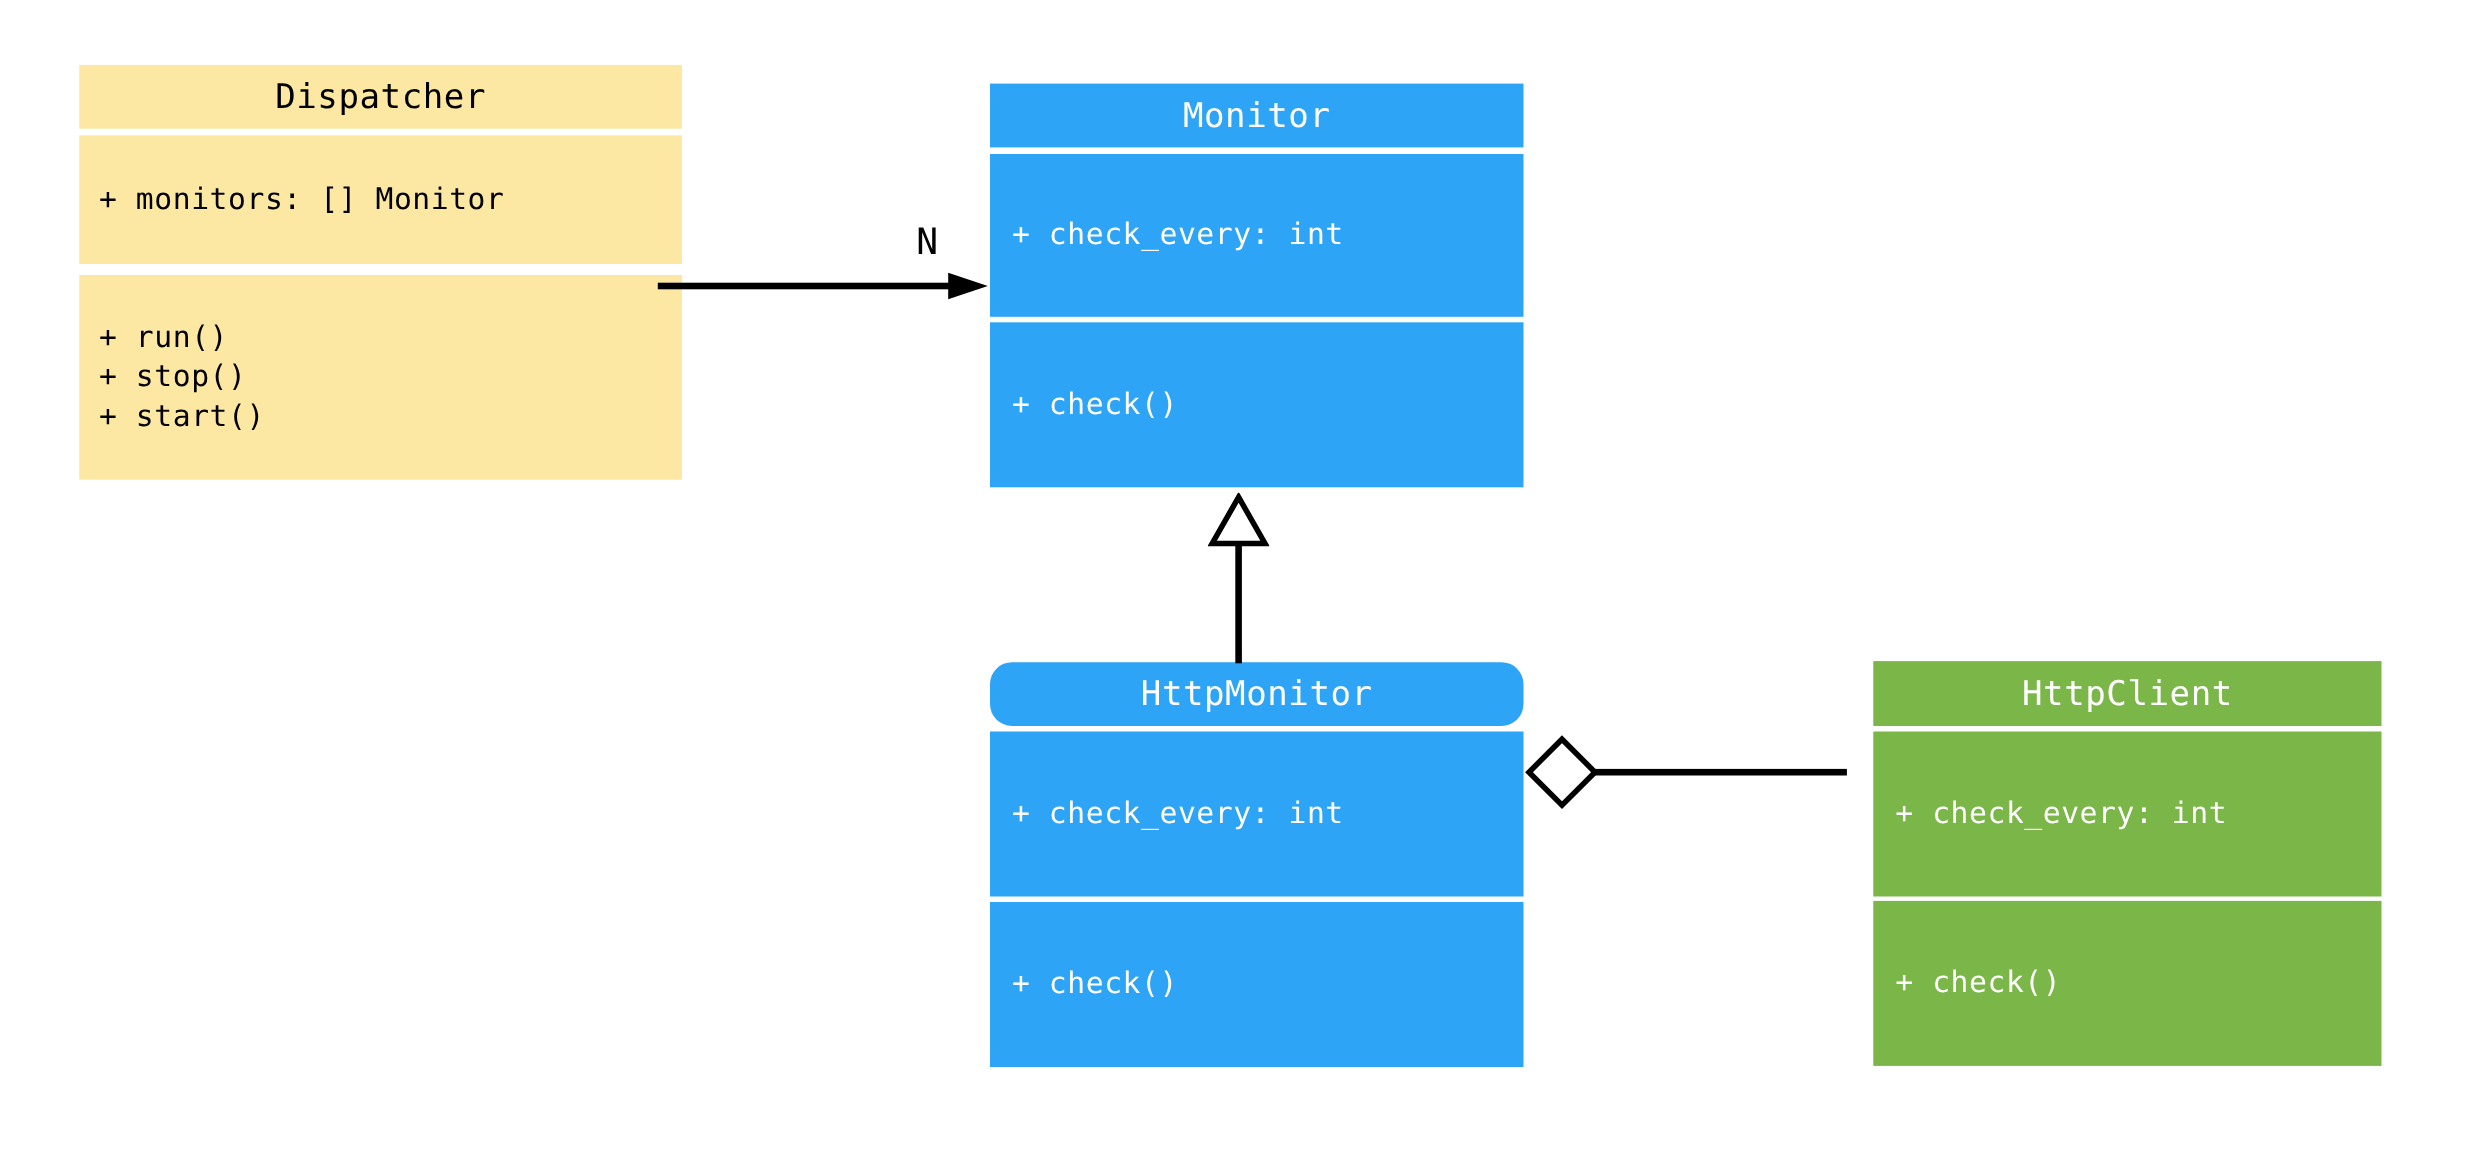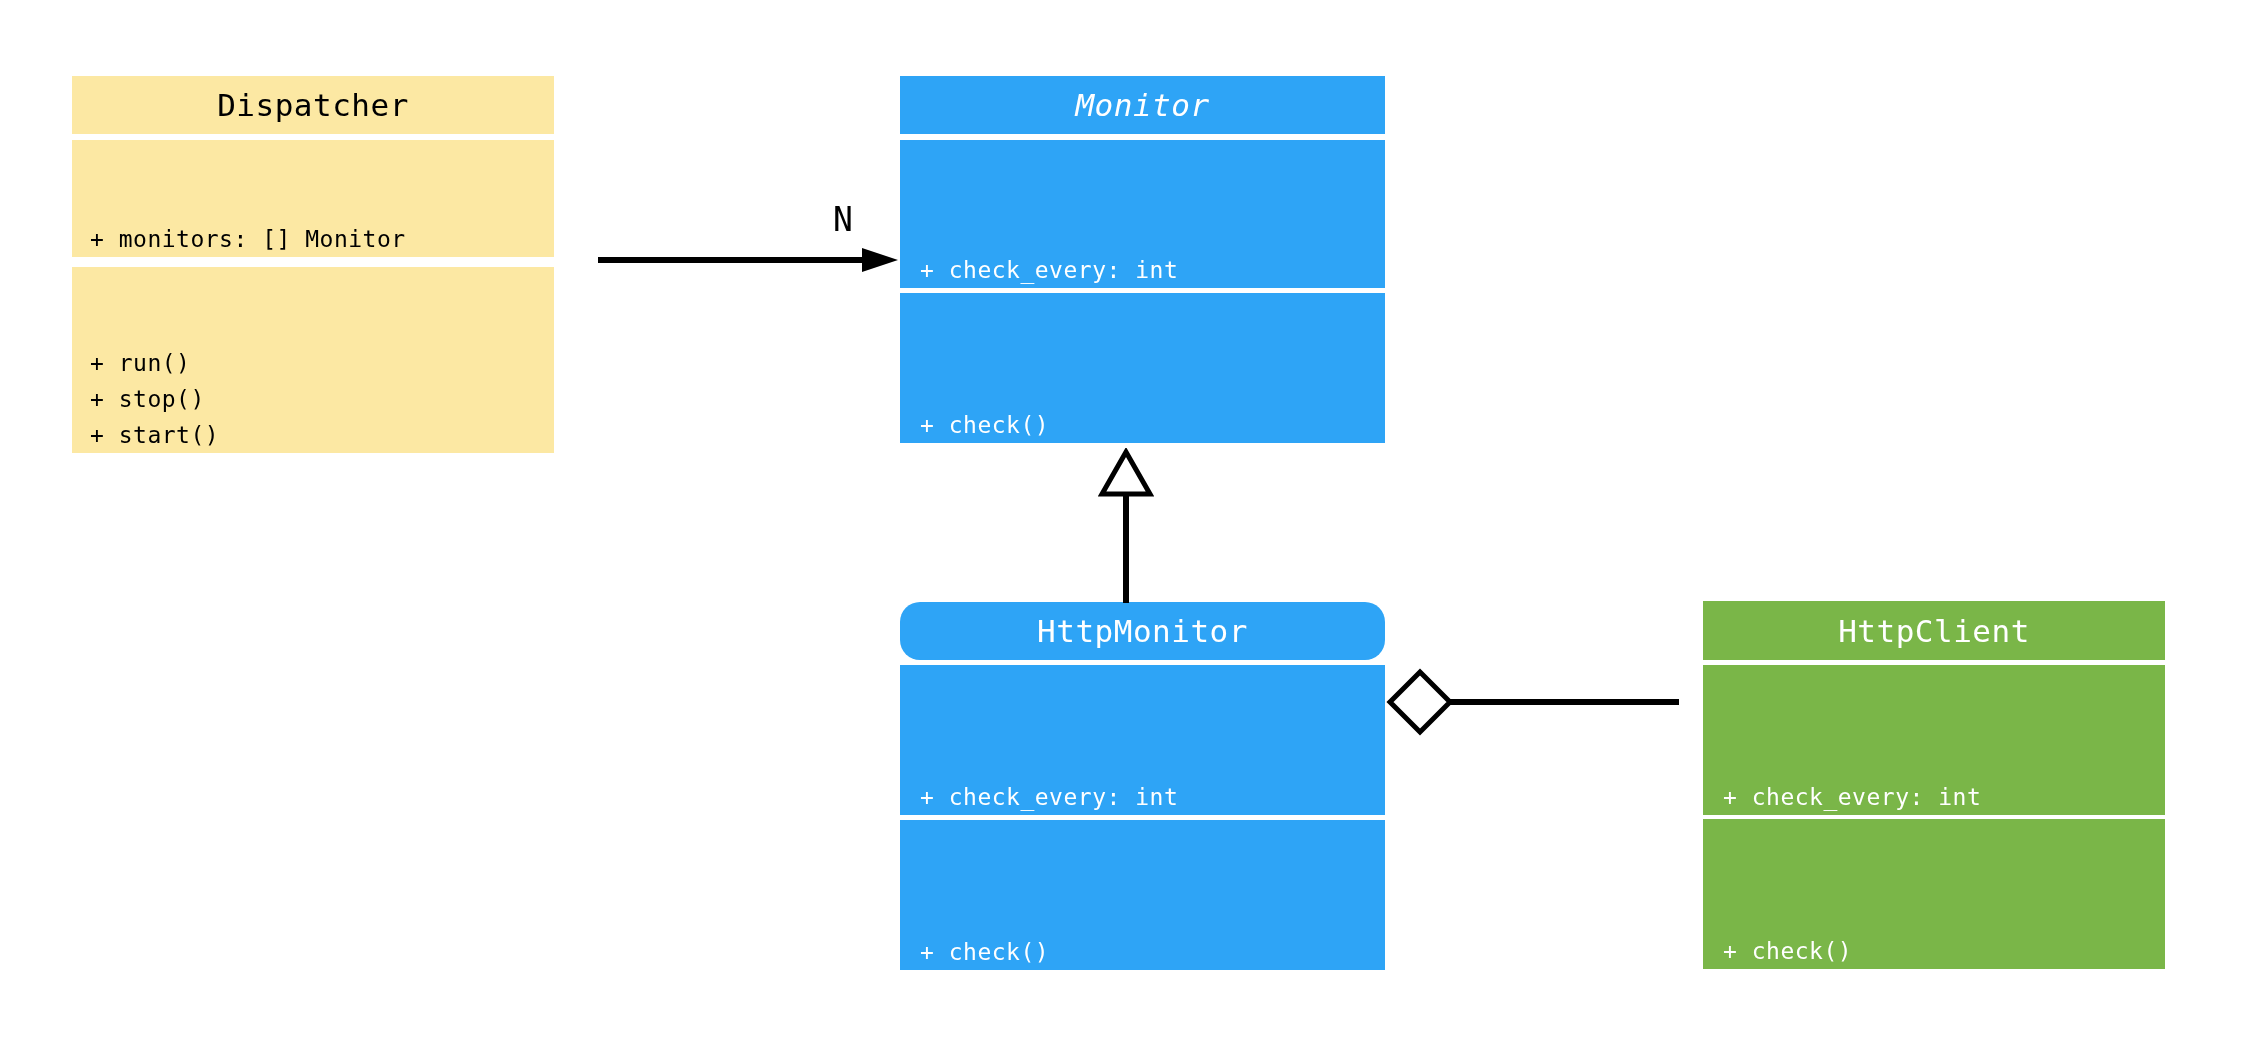"Dispatcher" .c-dispatcher { top: 76px -> 59px; width: 482px -> 548px }
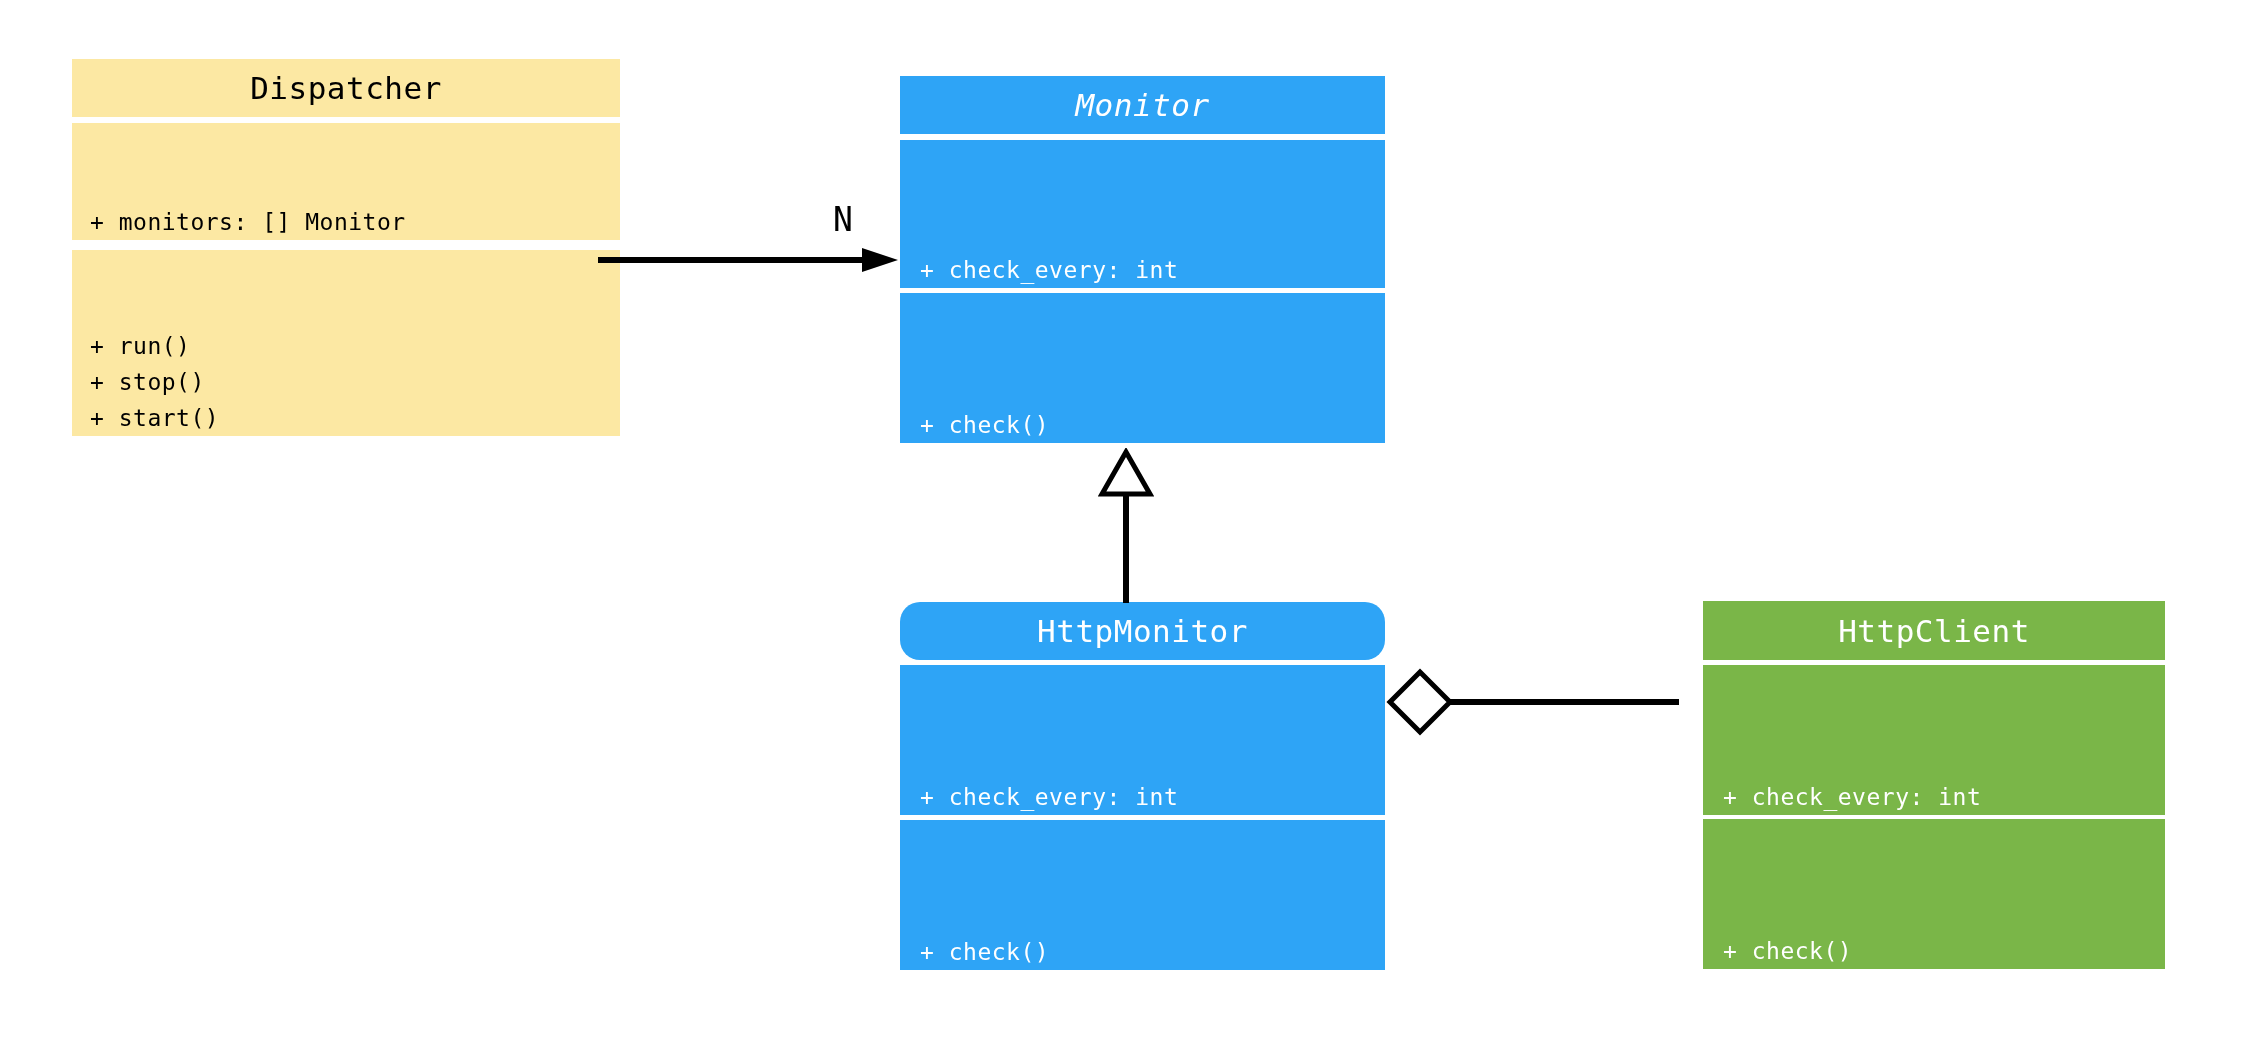"Monitor" .abstract-name { font-style: italic -> none }
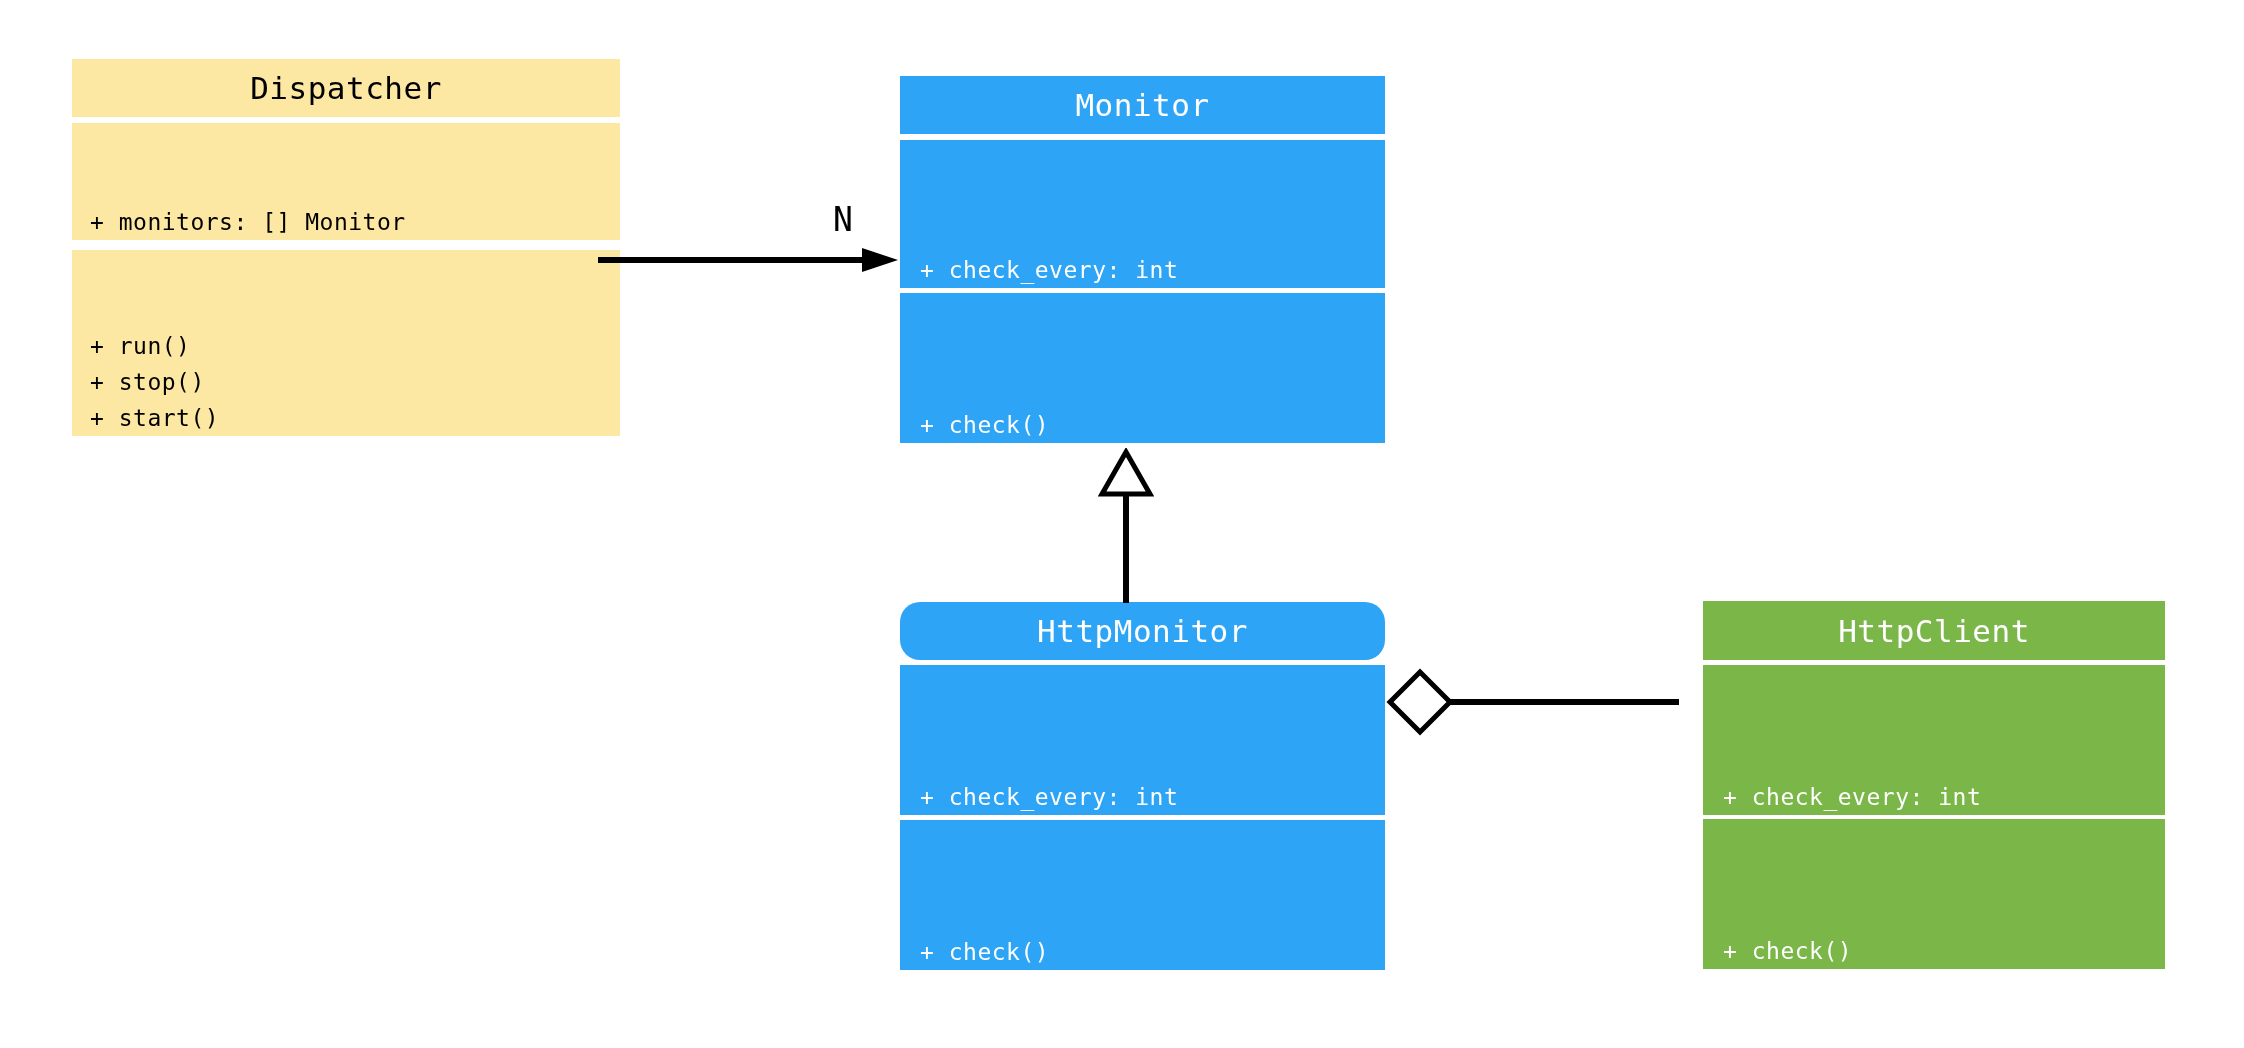"+ monitors: [] Monitor" .section { font-size: 23px -> 27px; justify-content: flex-end -> center }
